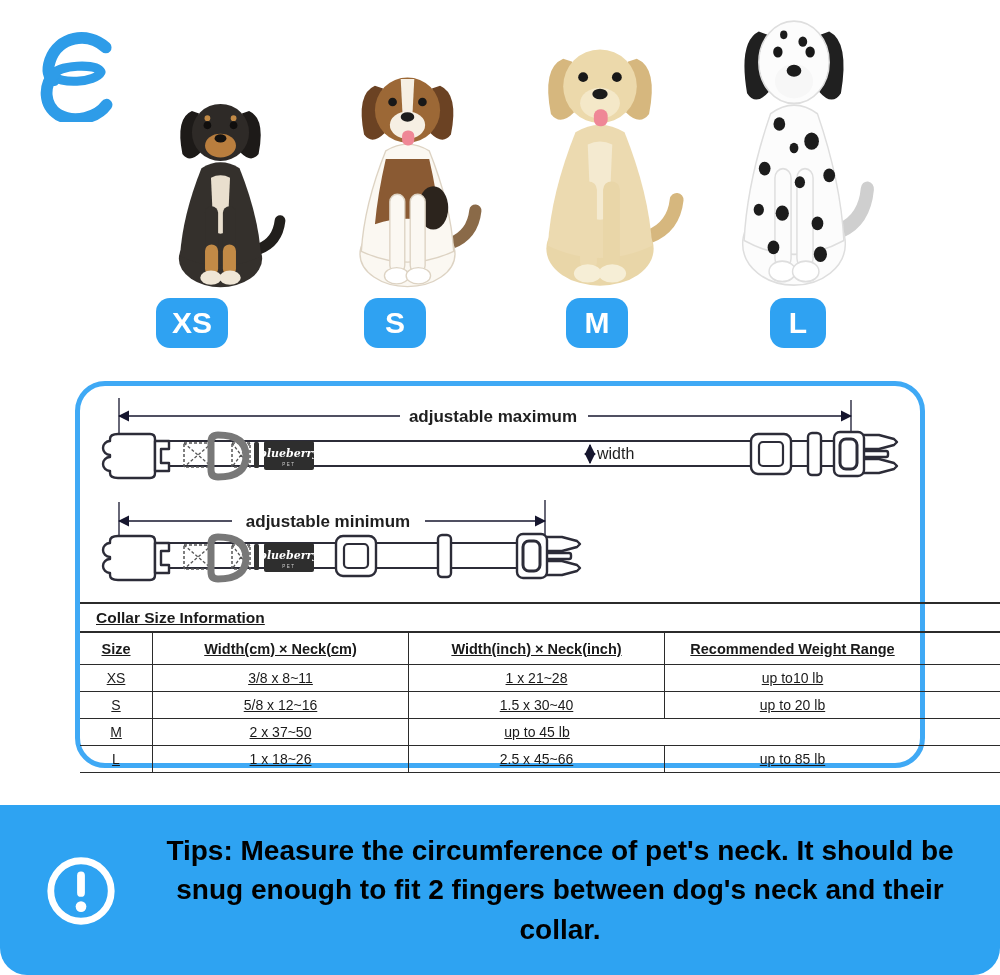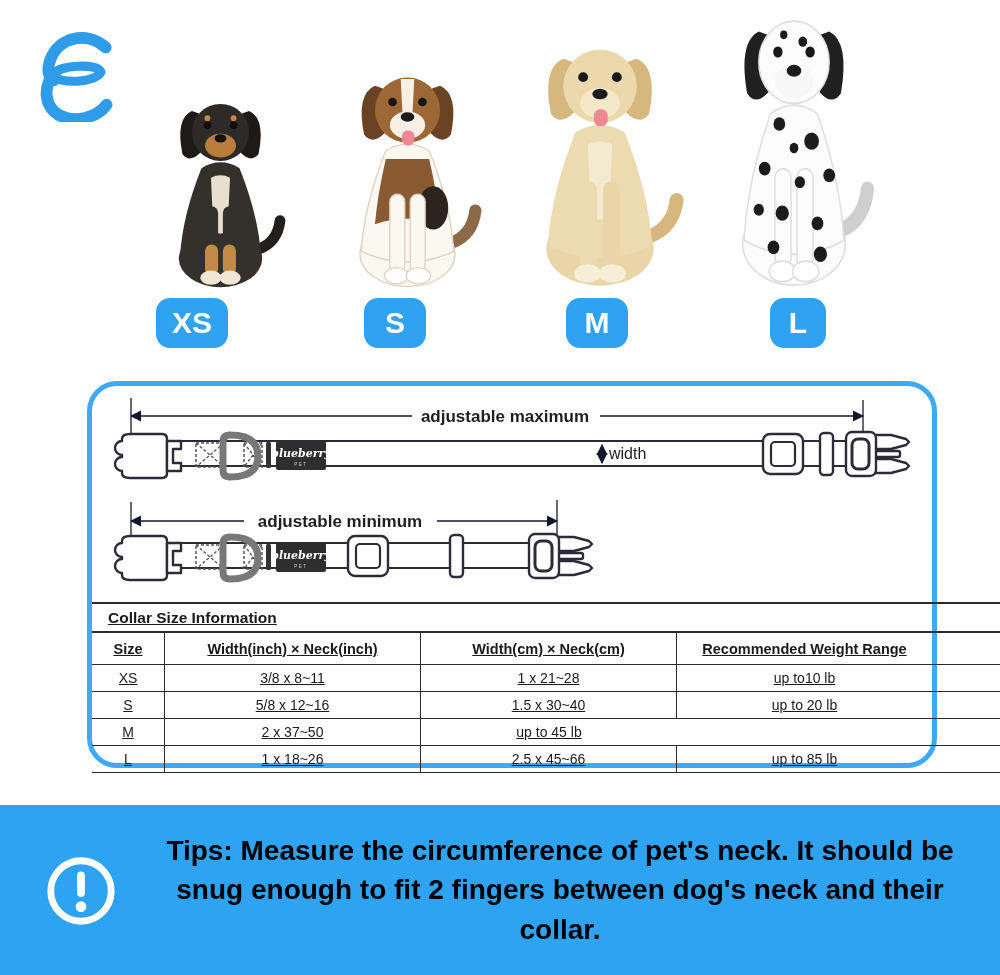"XS" .stage { border-radius: none -> 27px }
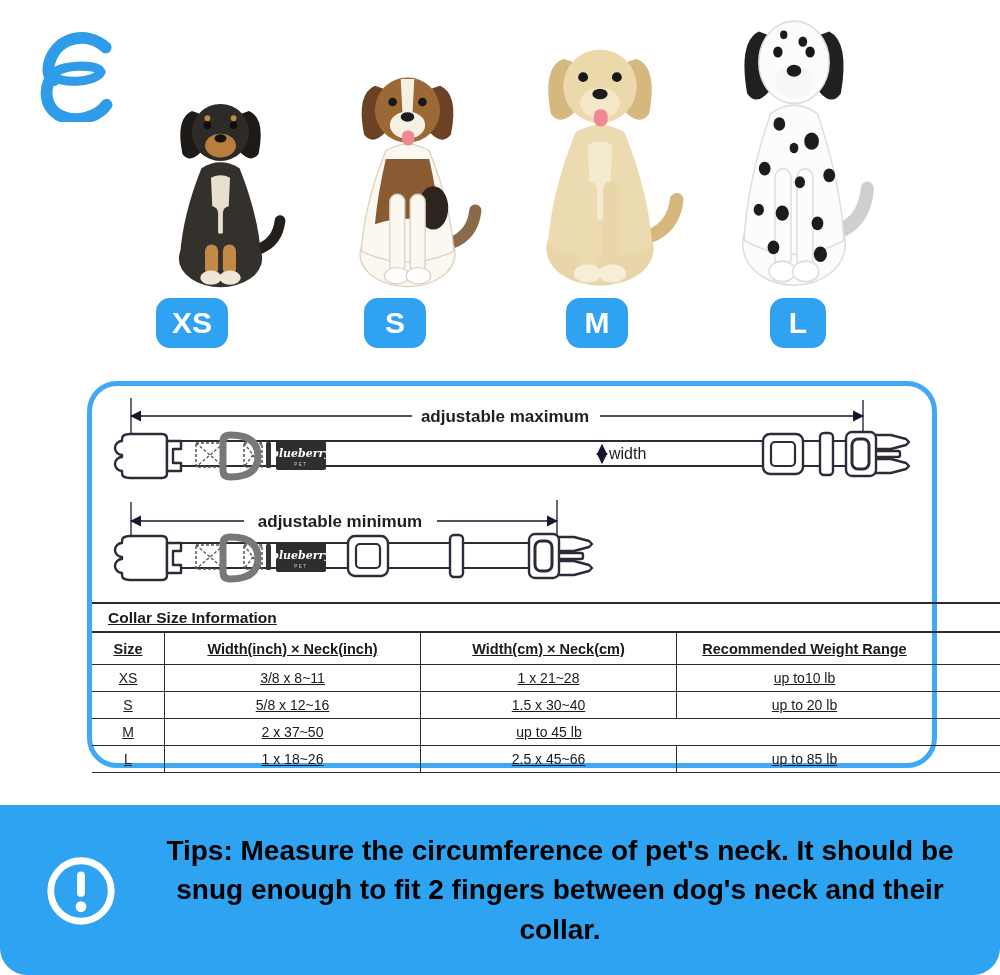"adjustable maximum" .panel { margin-left: 12px -> none }
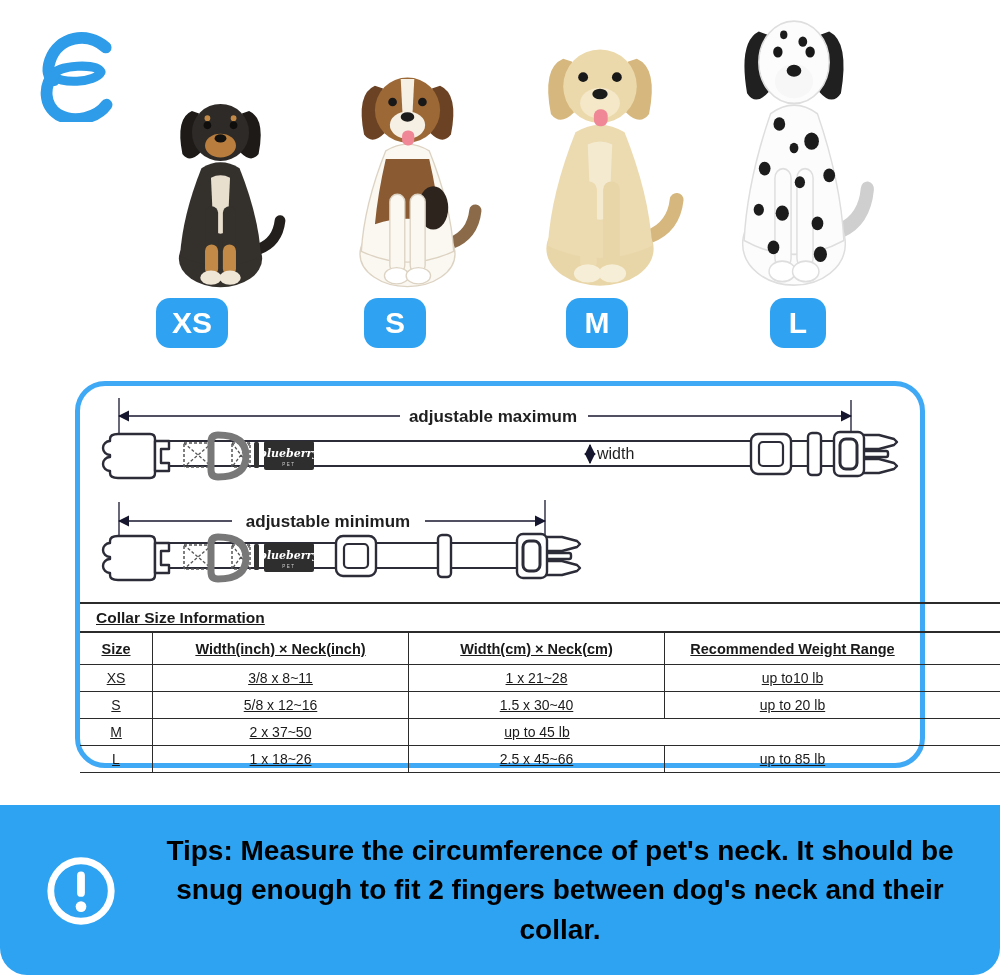"Width(inch) × Neck(inch)" div { order: before "Width(cm) × Neck(cm)" -> after "Width(cm) × Neck(cm)" }
